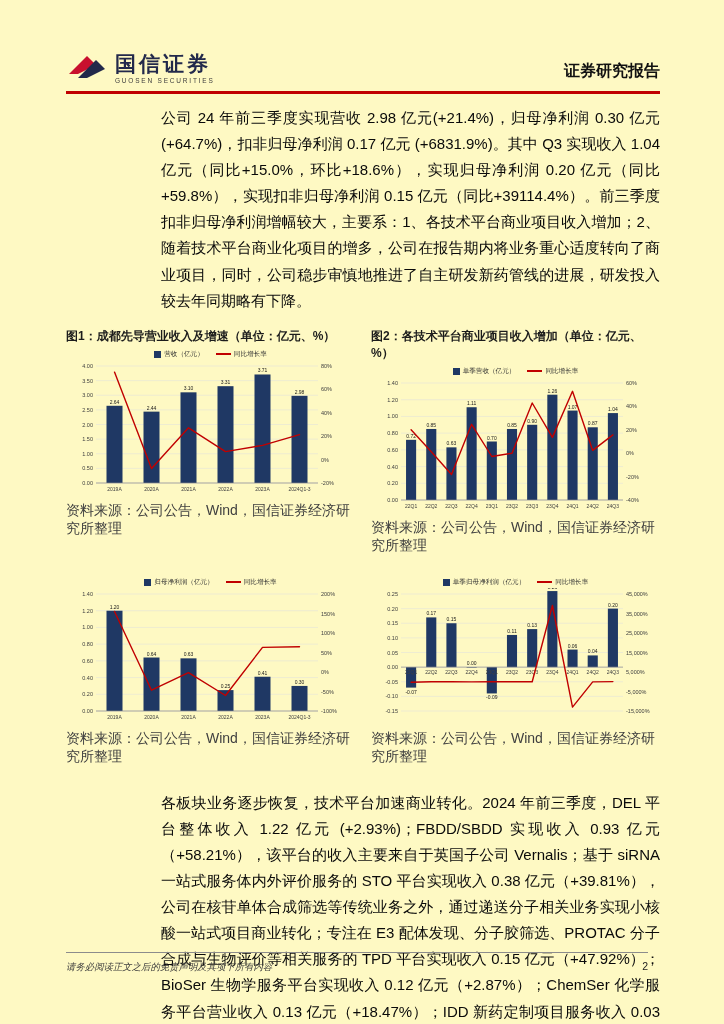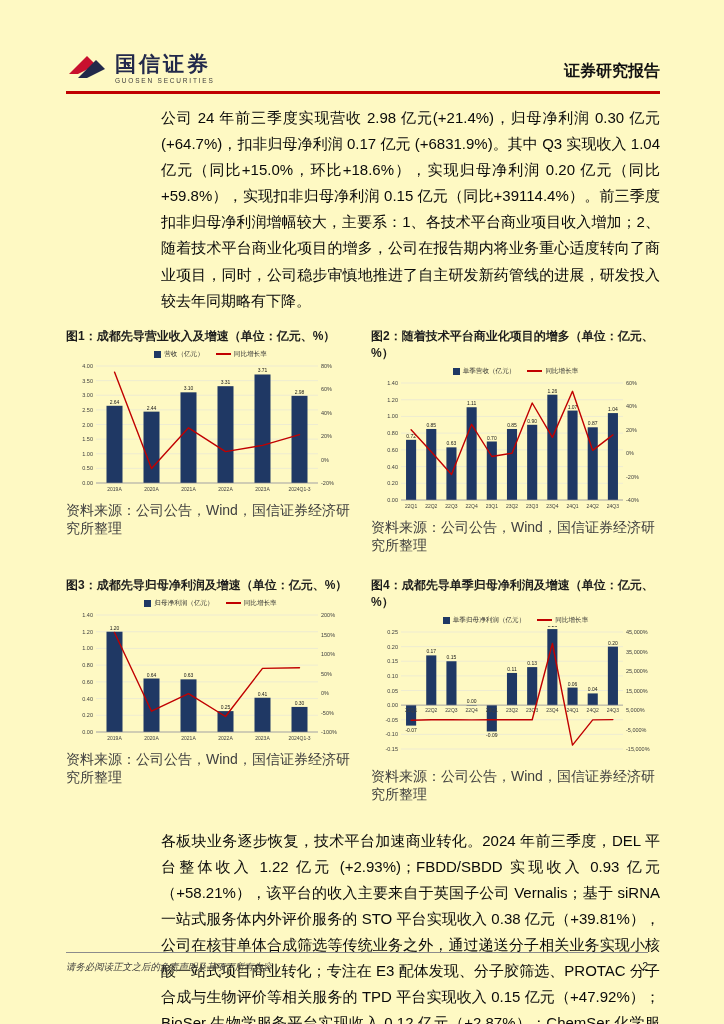"图2：随着技术平台商业化项目的增多（单位：亿元、%）" div.fig-title { text: 随着技术平台商业化项目的增多 -> 各技术平台商业项目收入增加 }
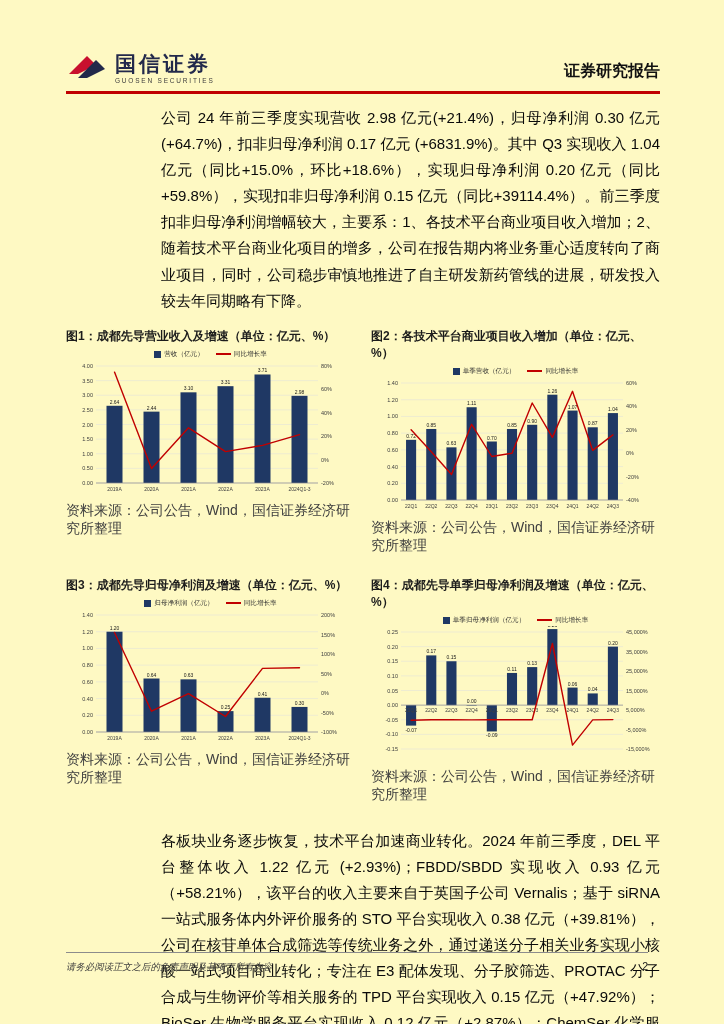"图3：成都先导归母净利润及增速（单位：亿元、%）" div.fig-title { html: <div>图3：成都先导归母净利润及增速（单位：亿元、%）</div> -> none }
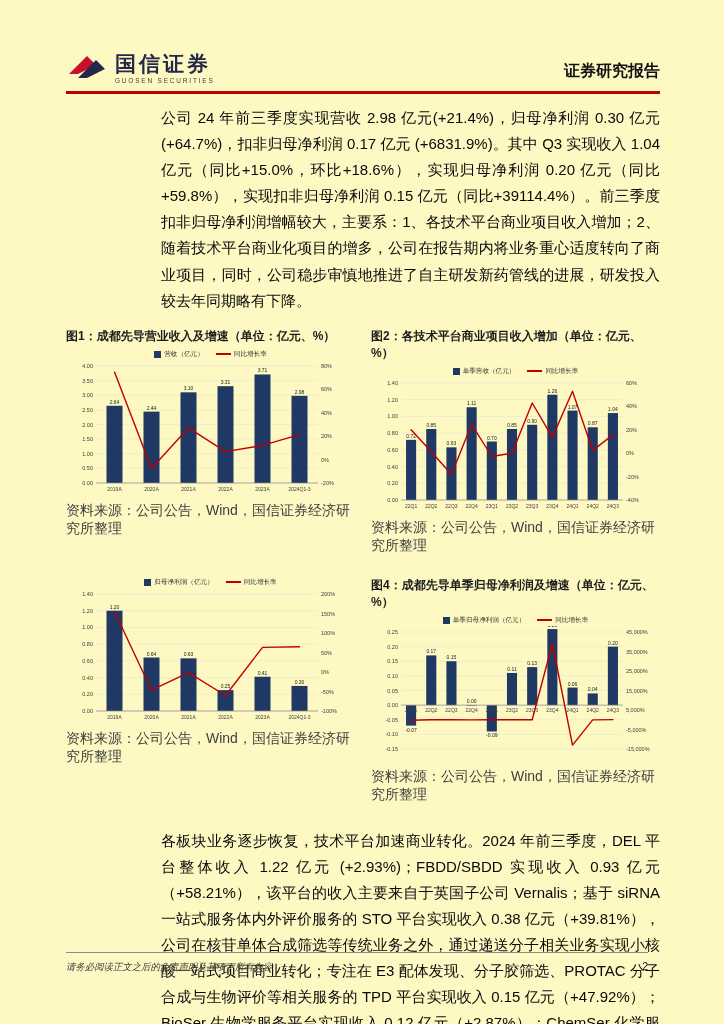"图4：成都先导单季归母净利润及增速（单位：亿元、%）" div.fig-title { html: <div>图4：成都先导单季归母净利润及增速（单位：亿元、%）</div> -> none }
